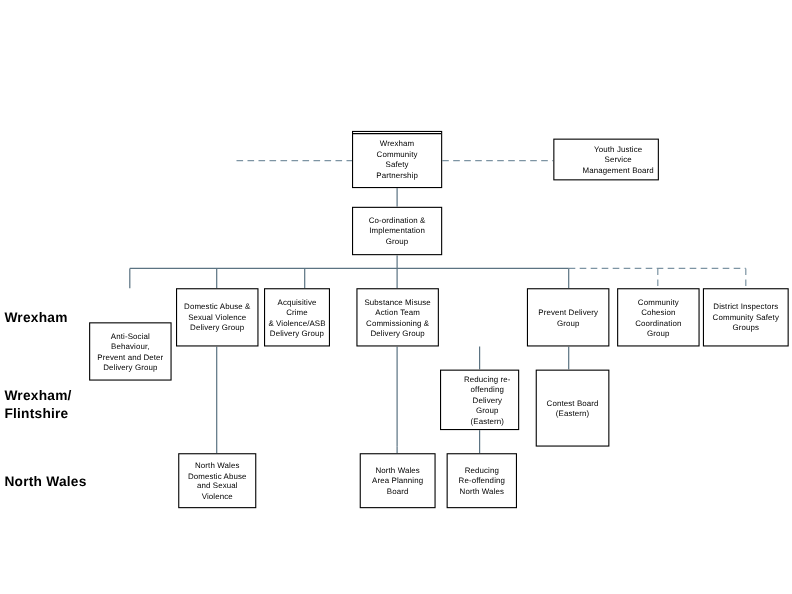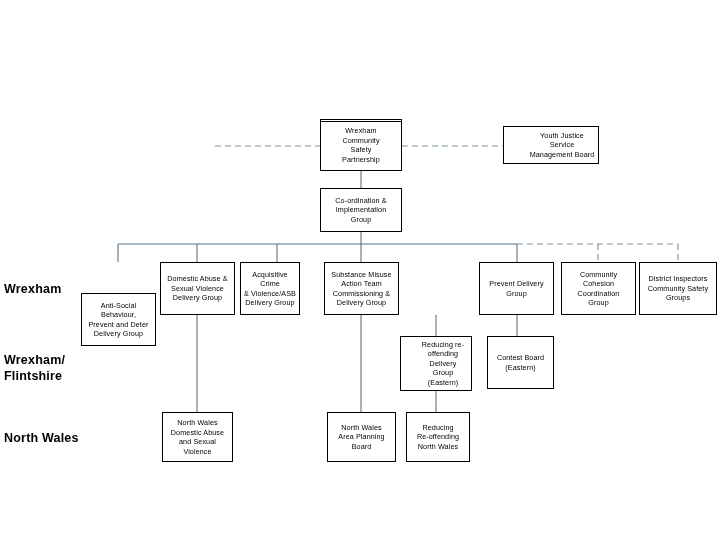"Contest Board" div.node { height: 53px -> 70px }
